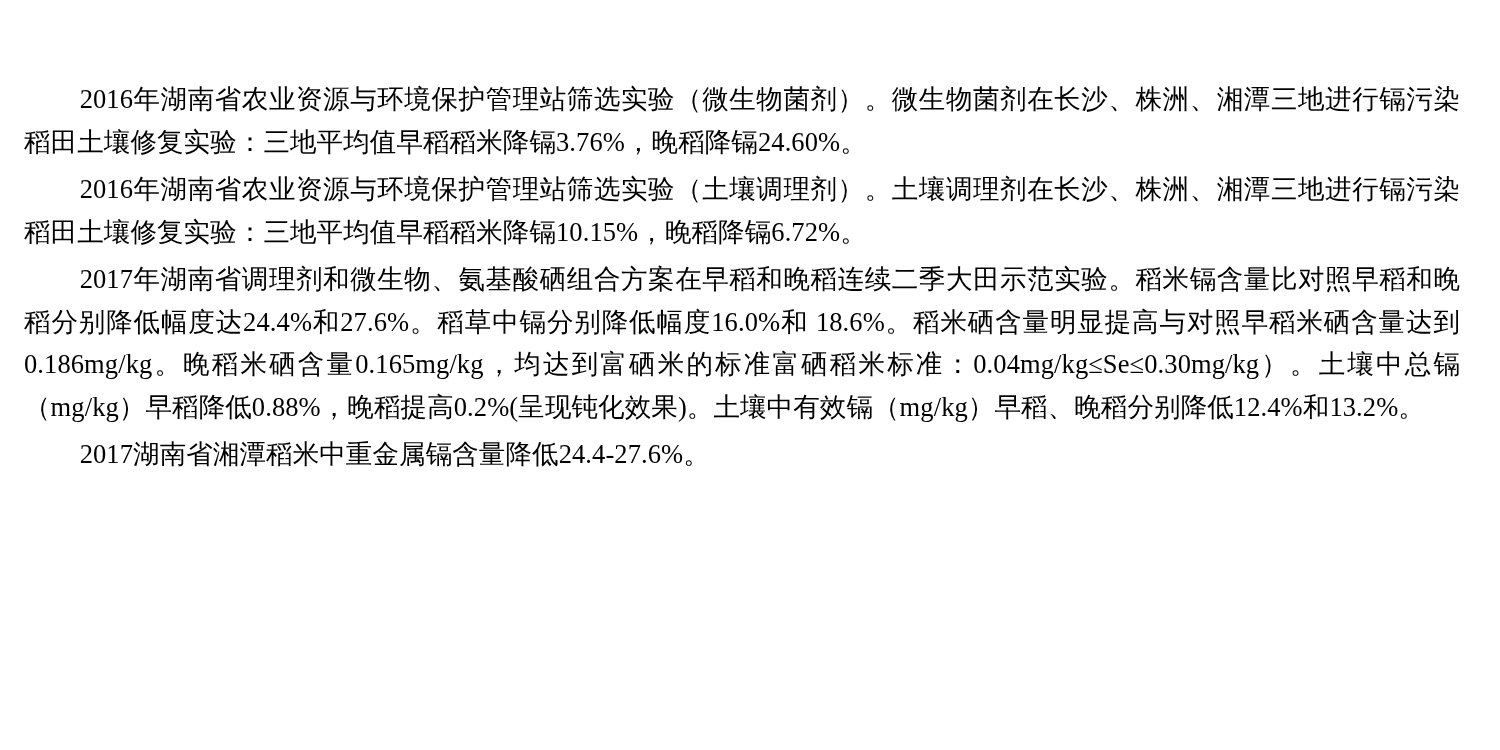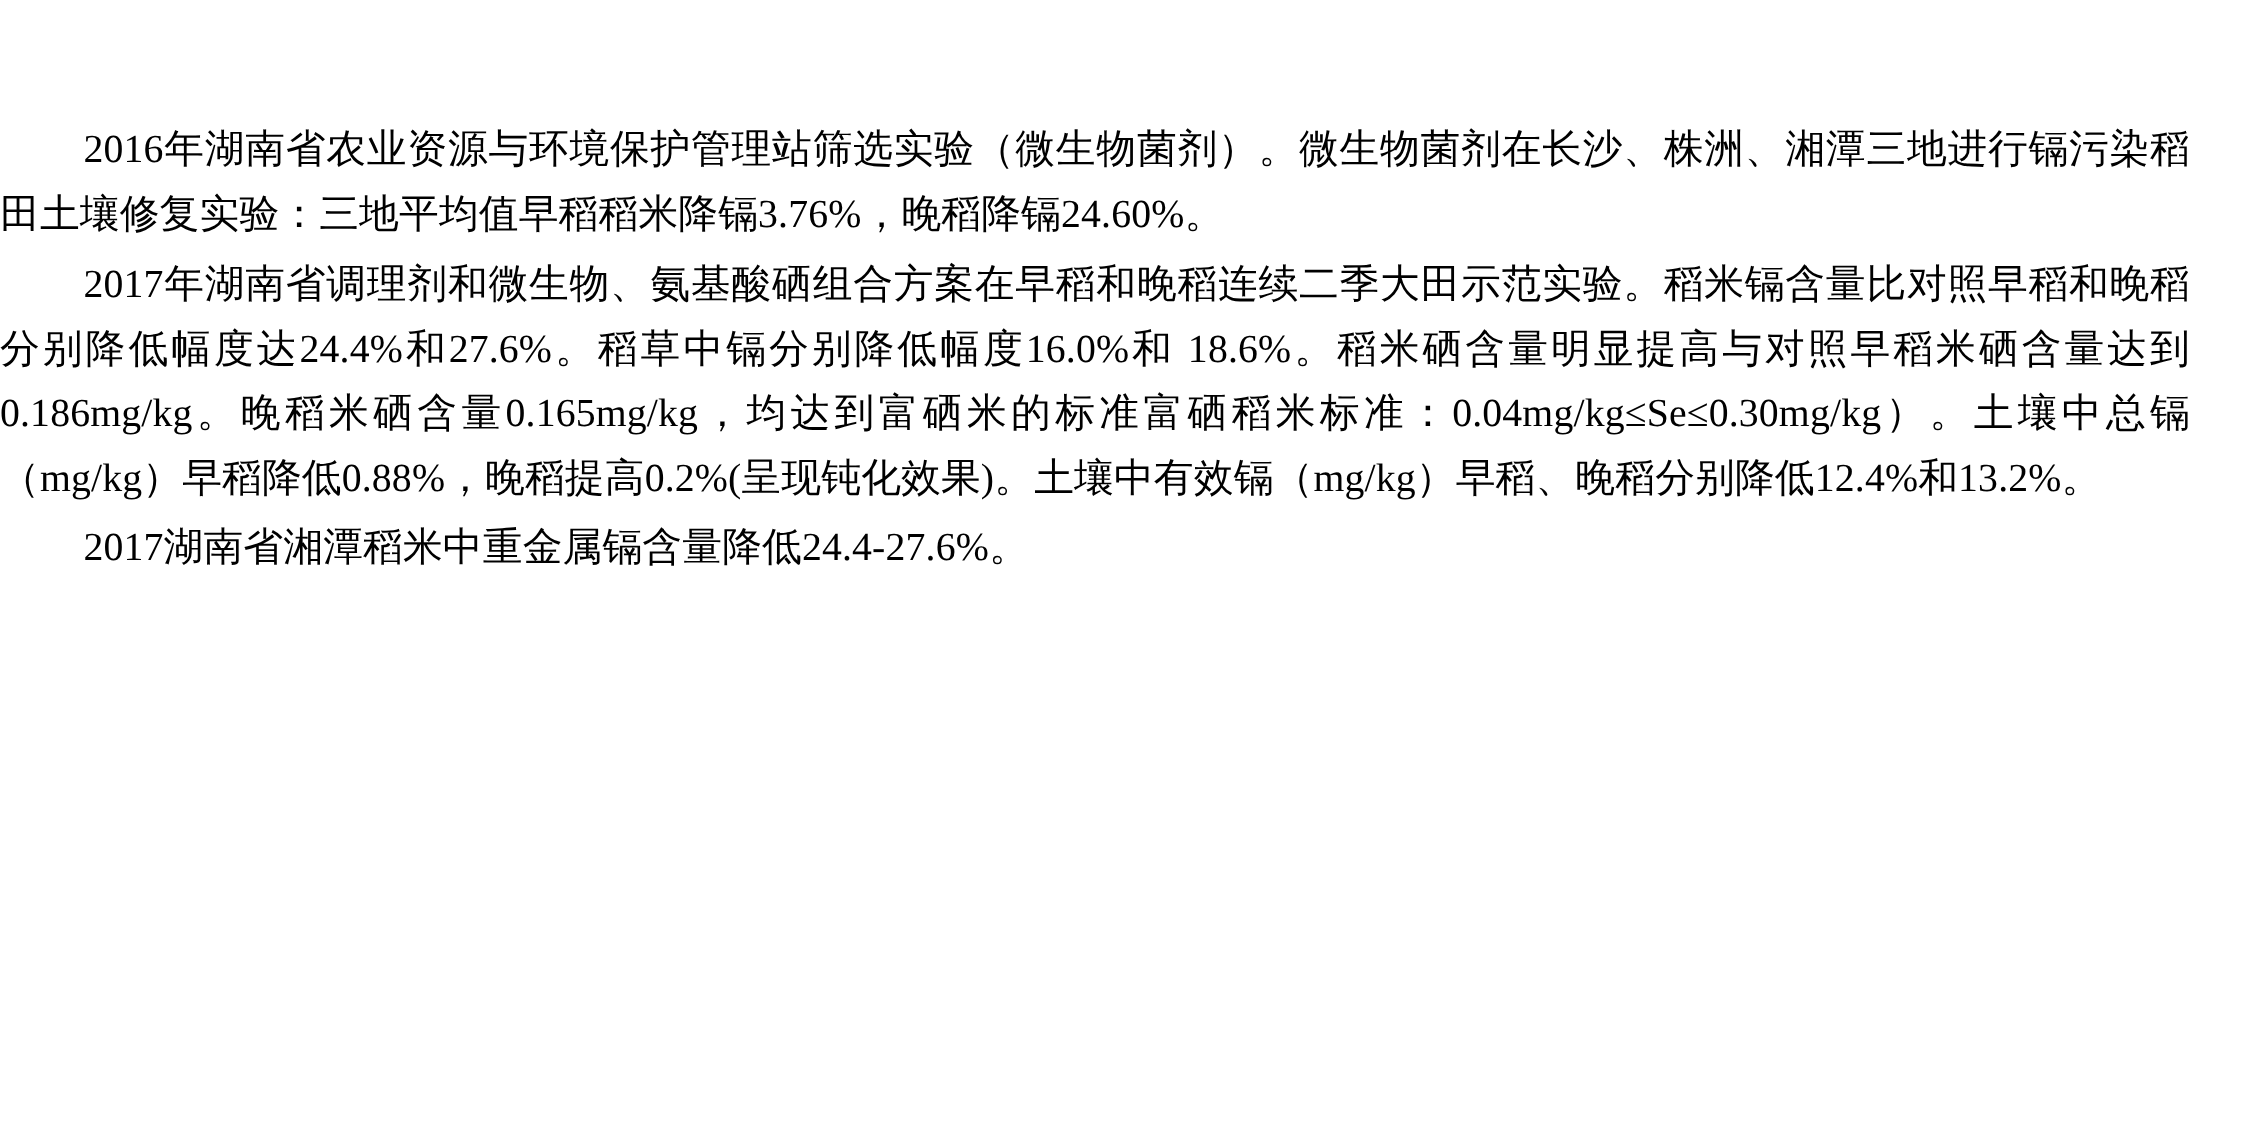"2016年湖南省农业资源与环境保护管理站筛选实验（微生物菌剂）。微生物菌剂在长沙" .page { padding: 78px 40px 0 0 -> 78px 40px 0 24px }
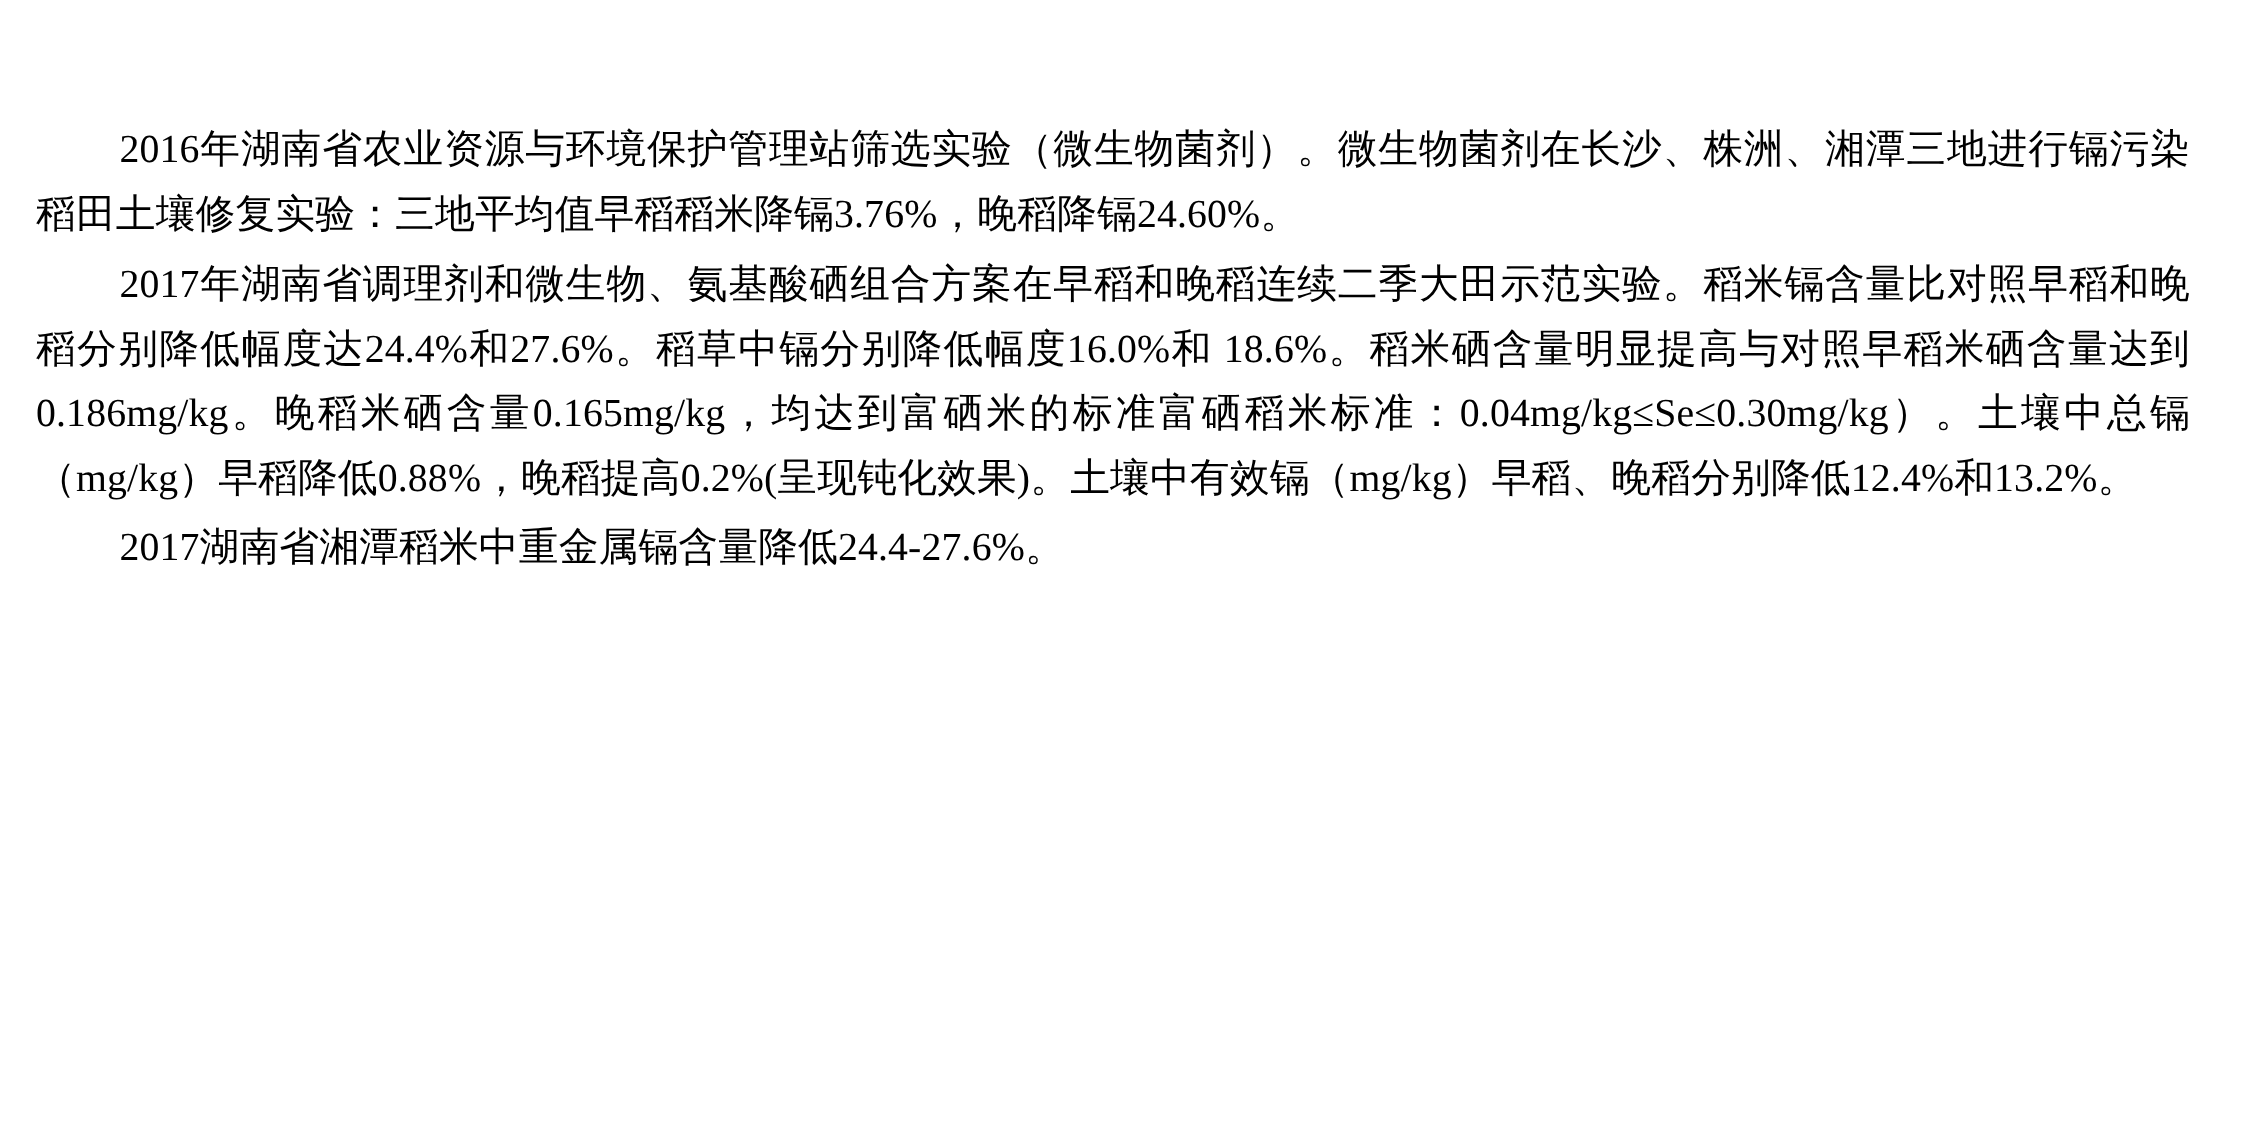"2016年湖南省农业资源与环境保护管理站筛选实验（土壤调理剂）。土壤调理剂在长沙" p.para { html: none -> <p>2016年湖南省农业资源与环境保护管理站筛选实验（土壤调理剂）。土壤调理剂在长沙、株洲、湘潭三地进行镉污染稻田土壤修复实验：三地平均值早稻稻米降镉10.15%，晚稻降镉6.72%。</p> }
